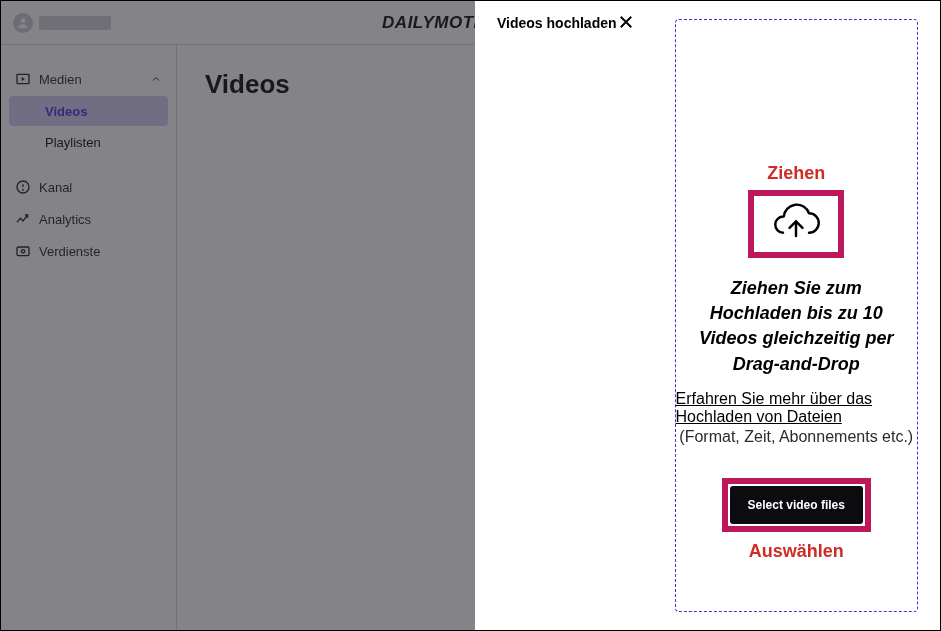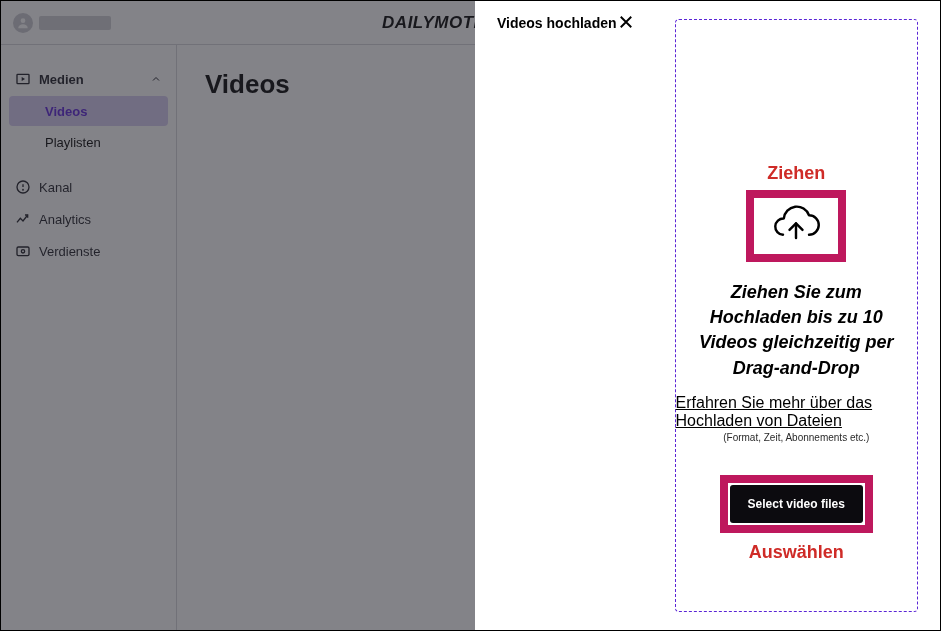"Medien" .nav-section { font-weight: 700 -> 400 }
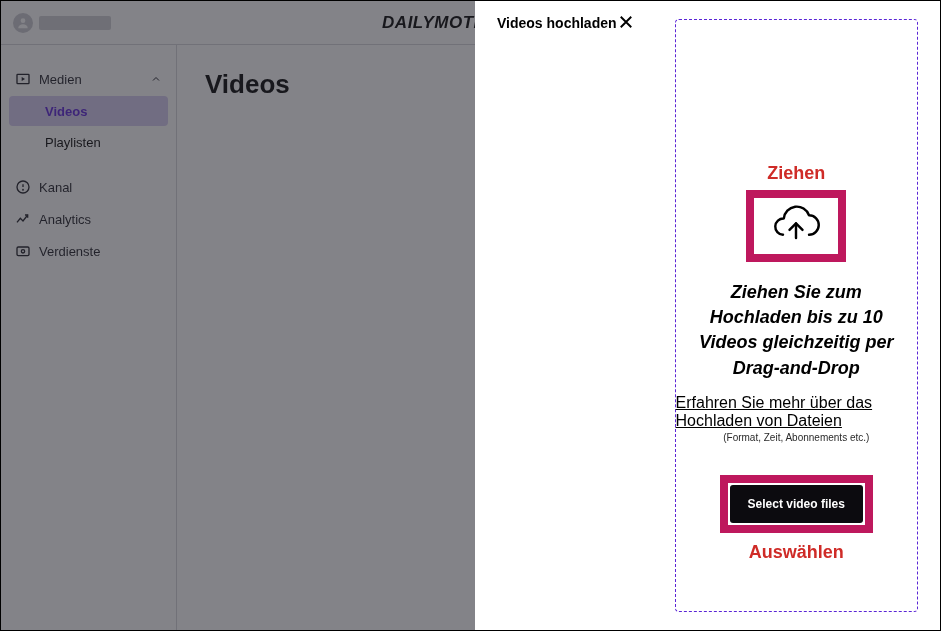"(Format, Zeit, Abonnements etc.)" .sub-note { font-size: 10px -> 16px }
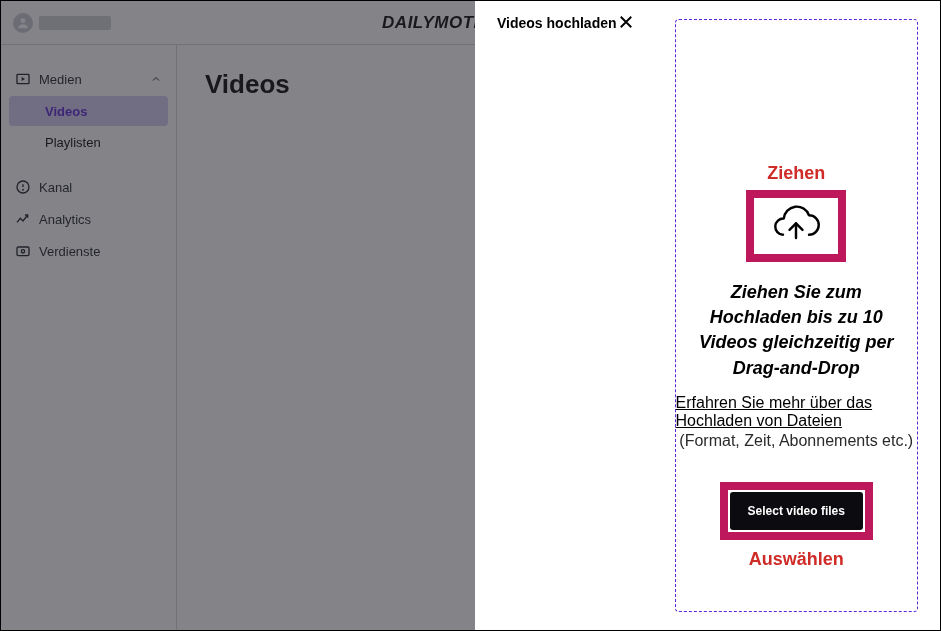"Select video files" .ann-box { border: 8px solid #be185d -> 6px solid #be185d }
